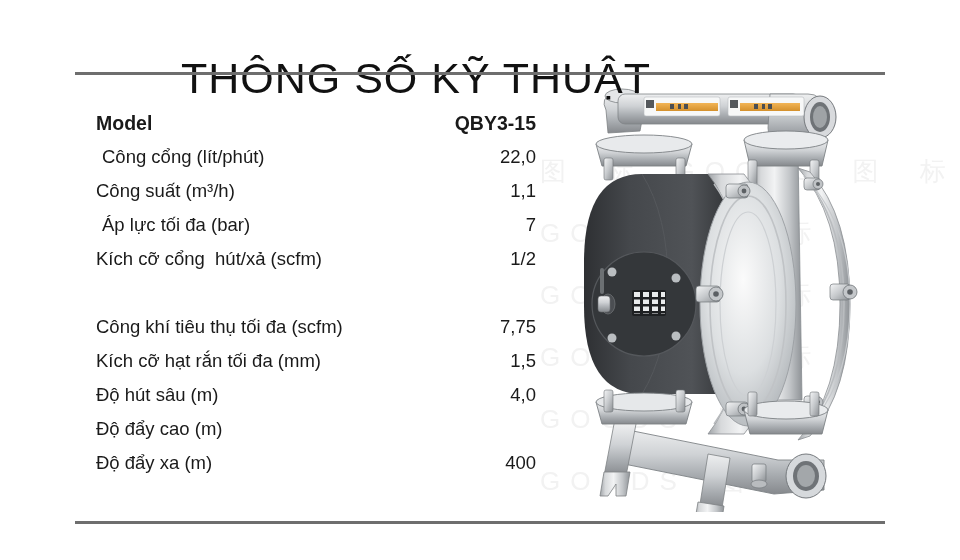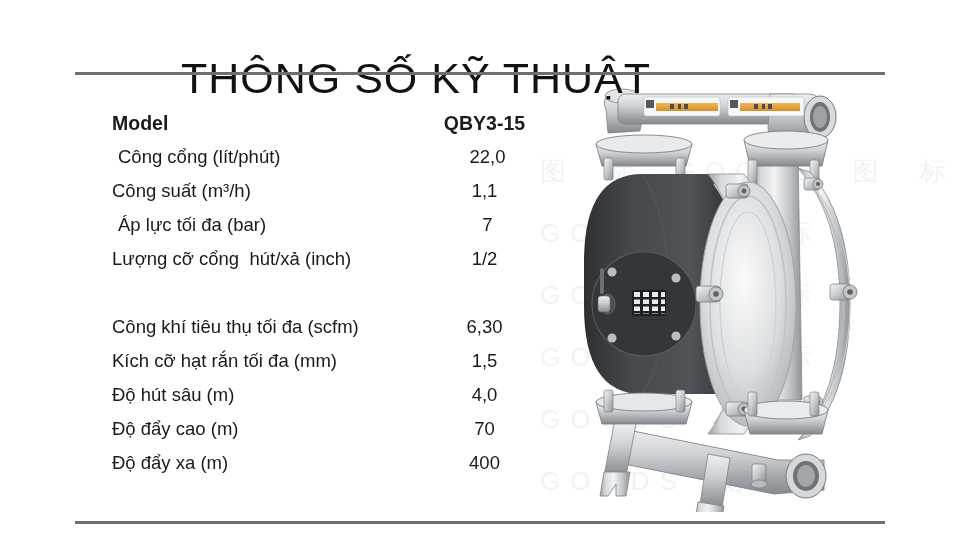"Model" .spec-table { left: 112px -> 96px }
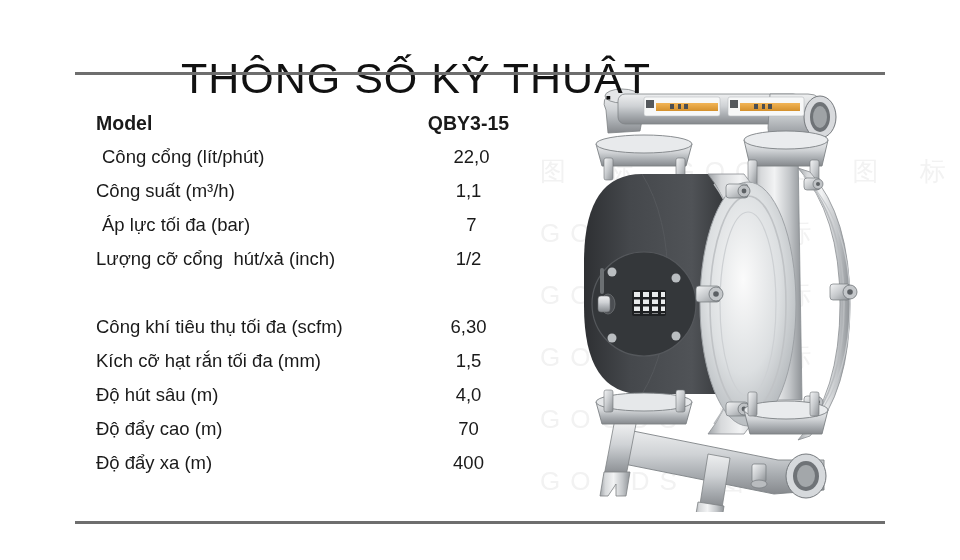"QBY3-15" .spec-value { text-align: center -> right }
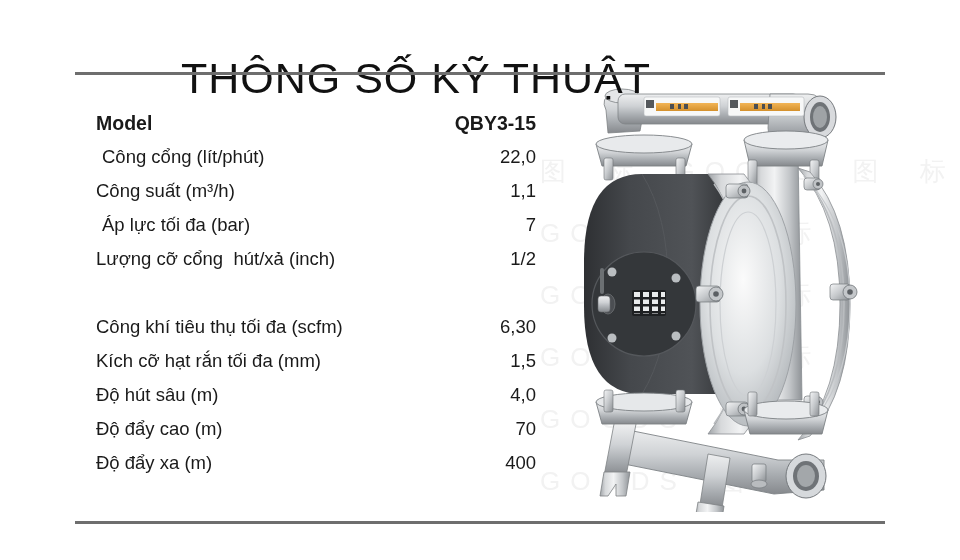"Lượng cỡ cổng hút/xả (inch)" div.spec-label { text: Lượng cỡ cổng  hút/xả (inch -> Kích cỡ cổng  hút/xả (scfm }
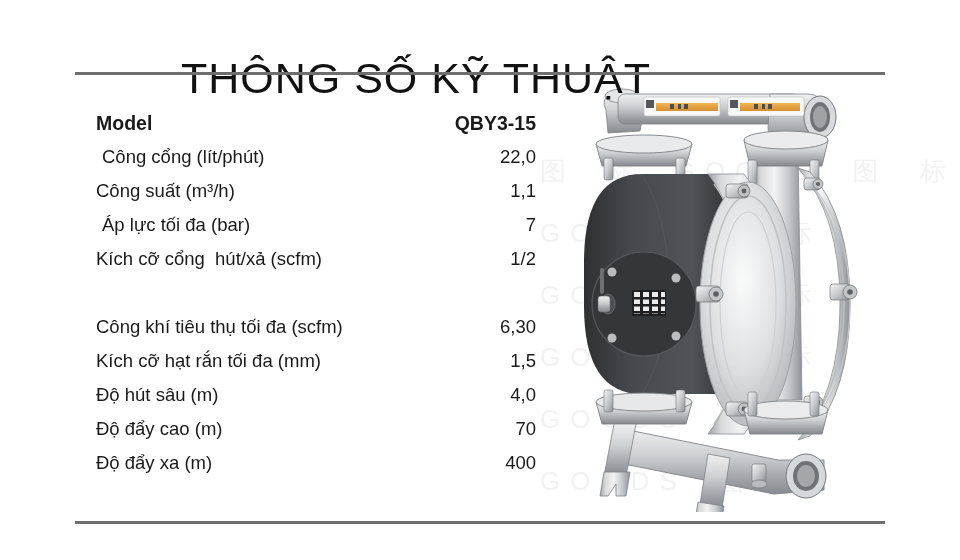"6,30" div.spec-value { text: 6,30 -> 7,75 }
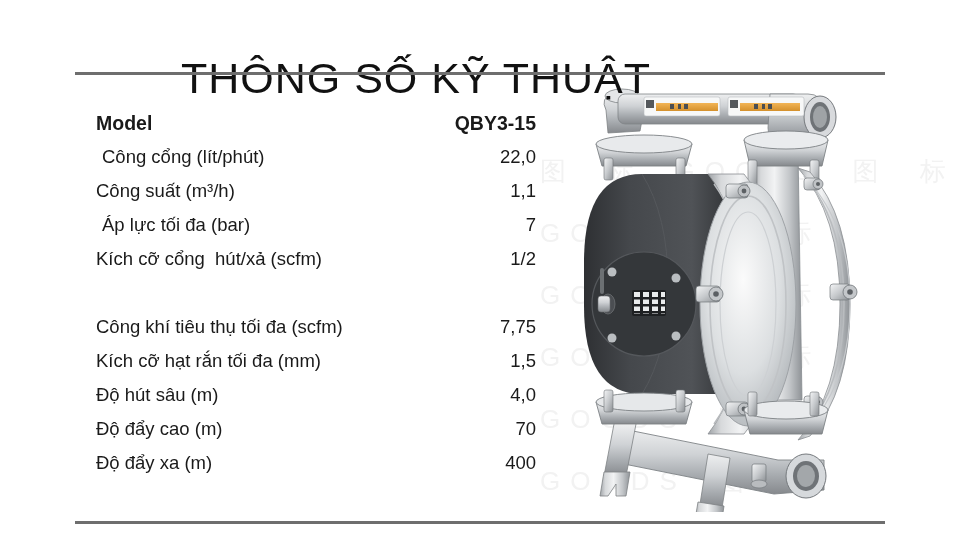"70" div.spec-value { html: <div>70</div> -> none }
